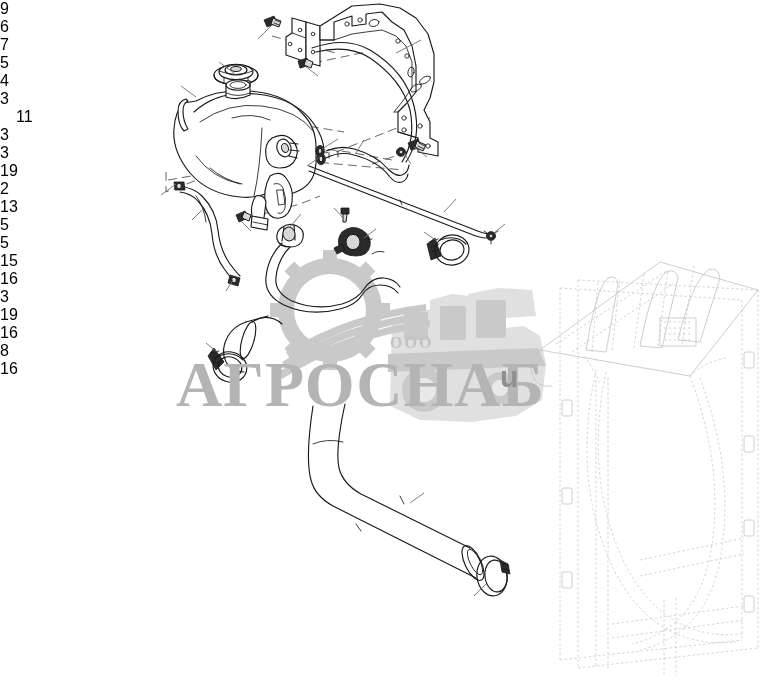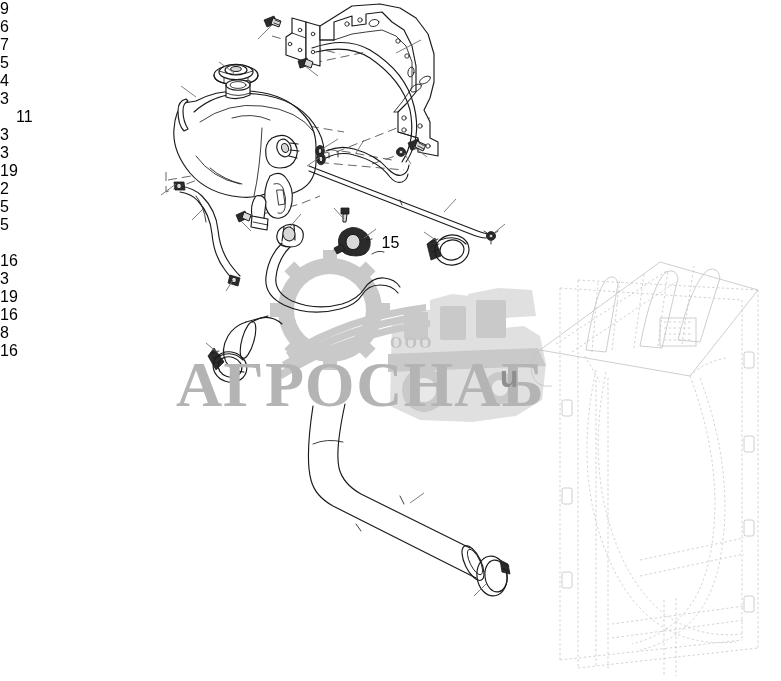"13" div.bub { html: none -> <div>13</div> }
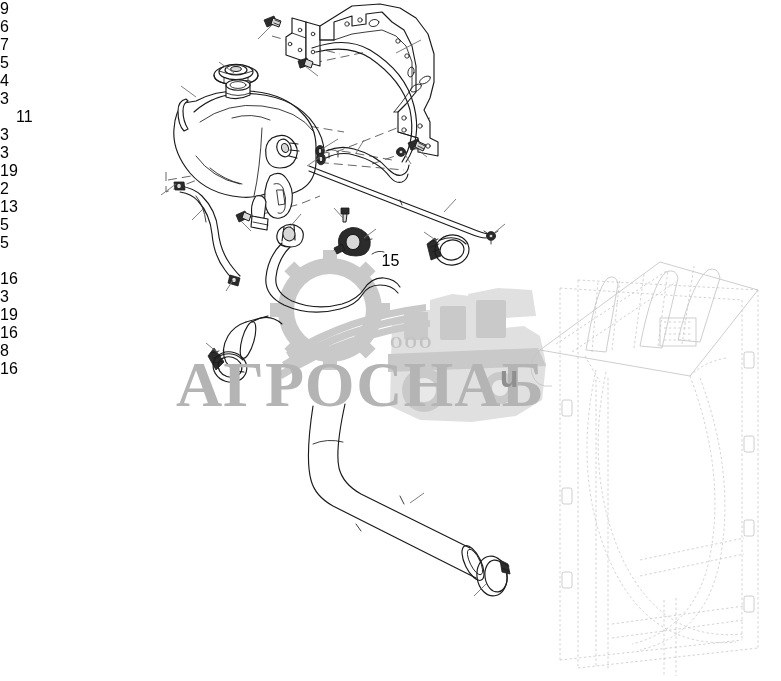"15" div.bub { text-align: center -> none }
